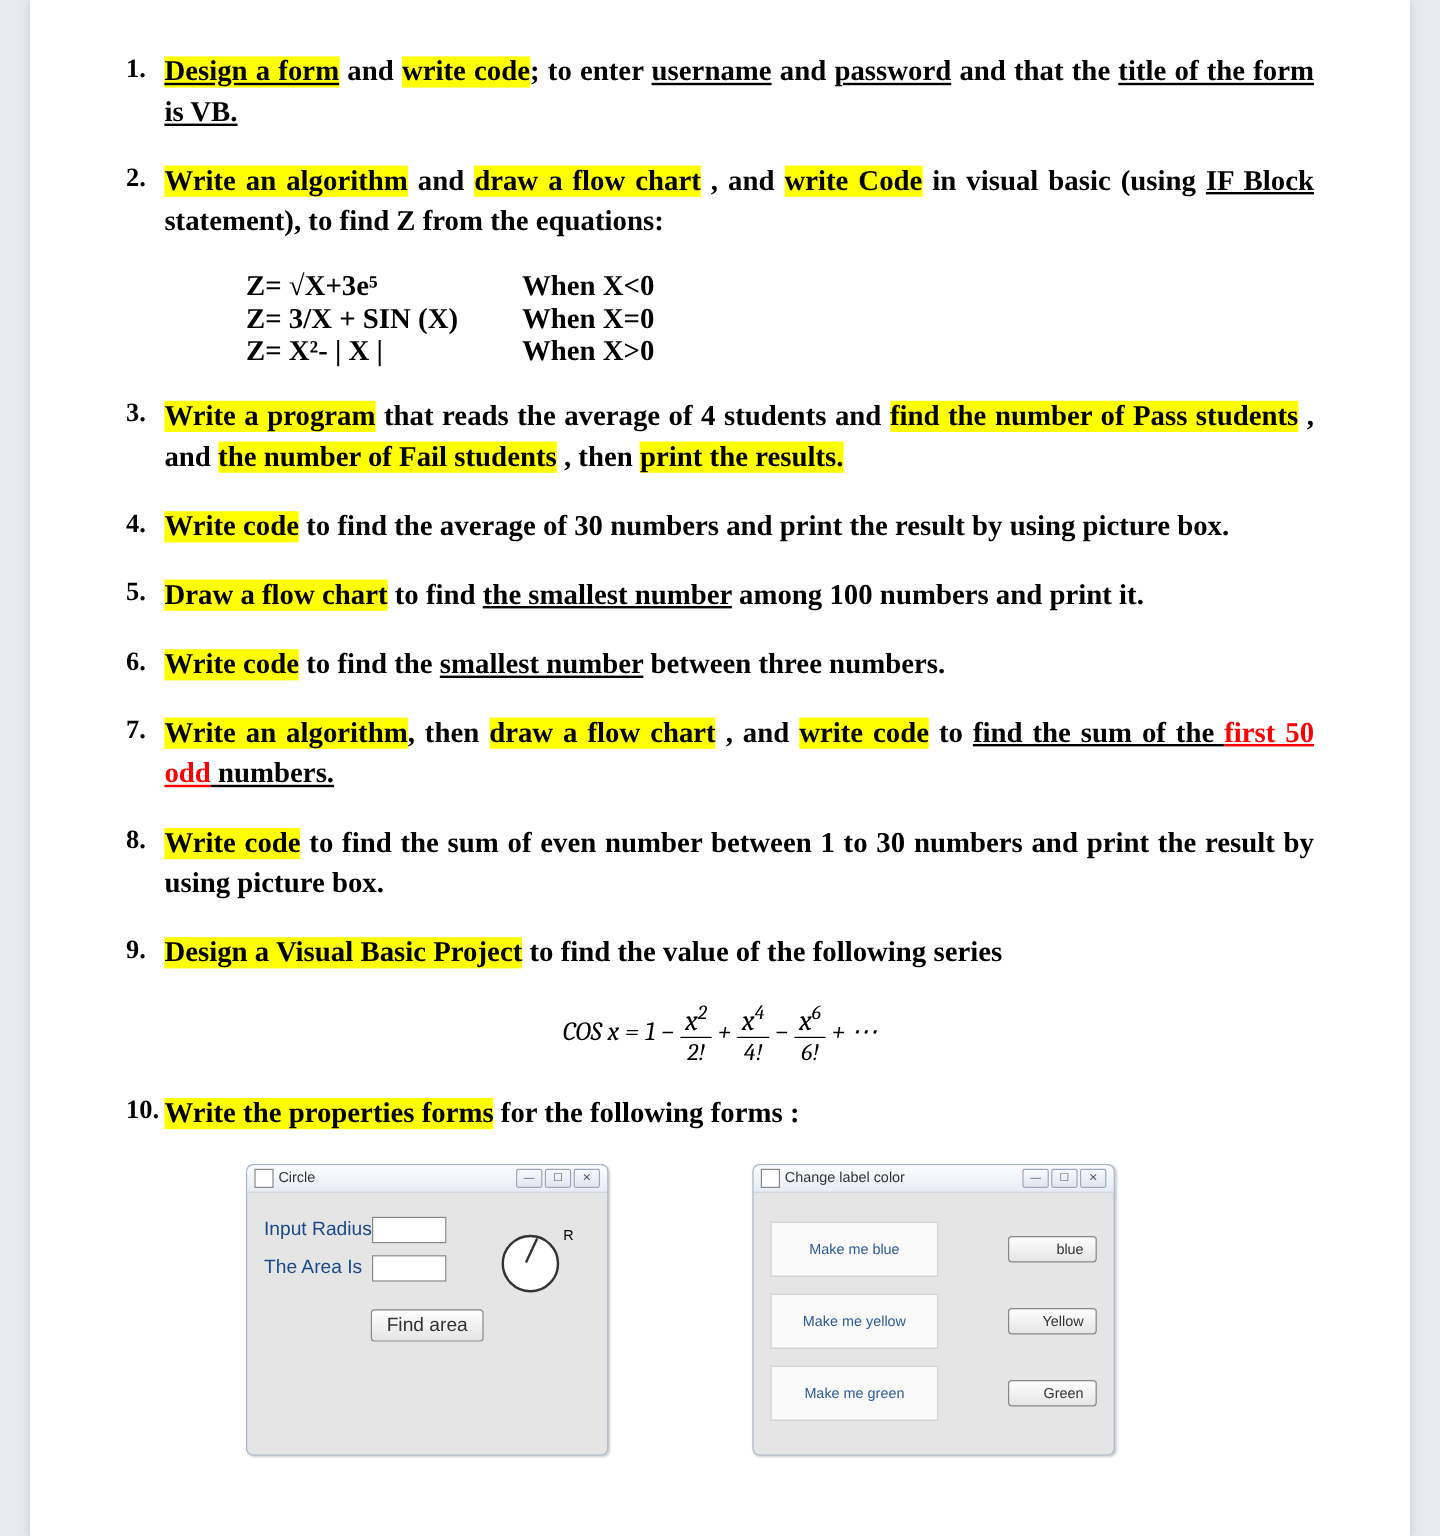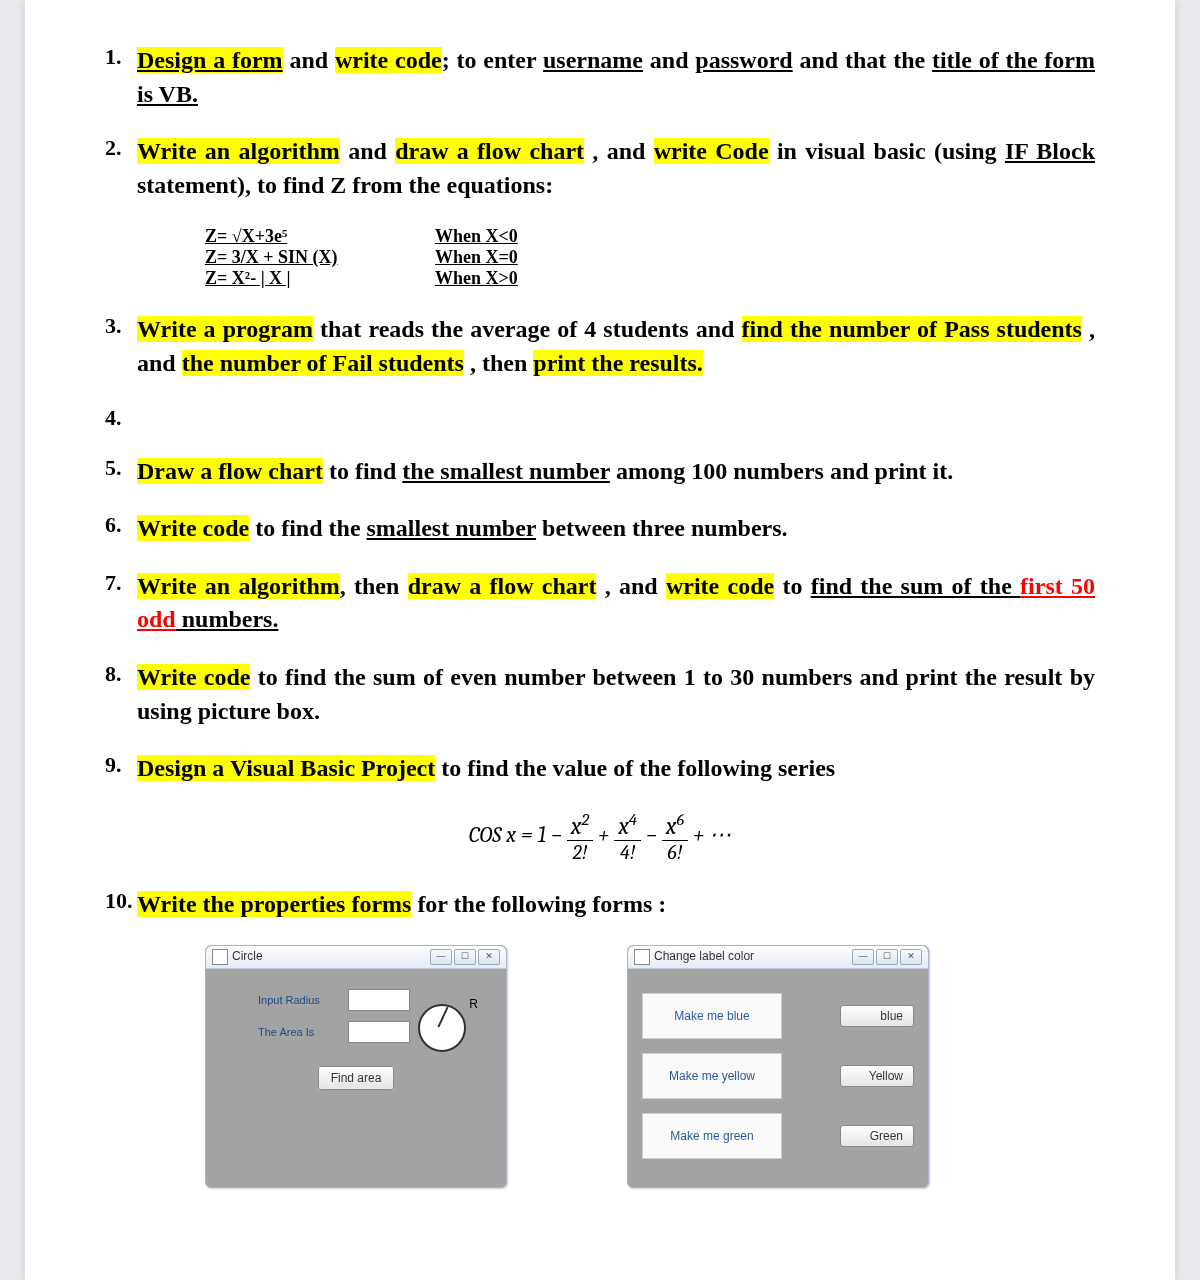"Z= √X+3e⁵" .eqblock { font-size: 18px -> 24px; text-decoration: underline -> none }
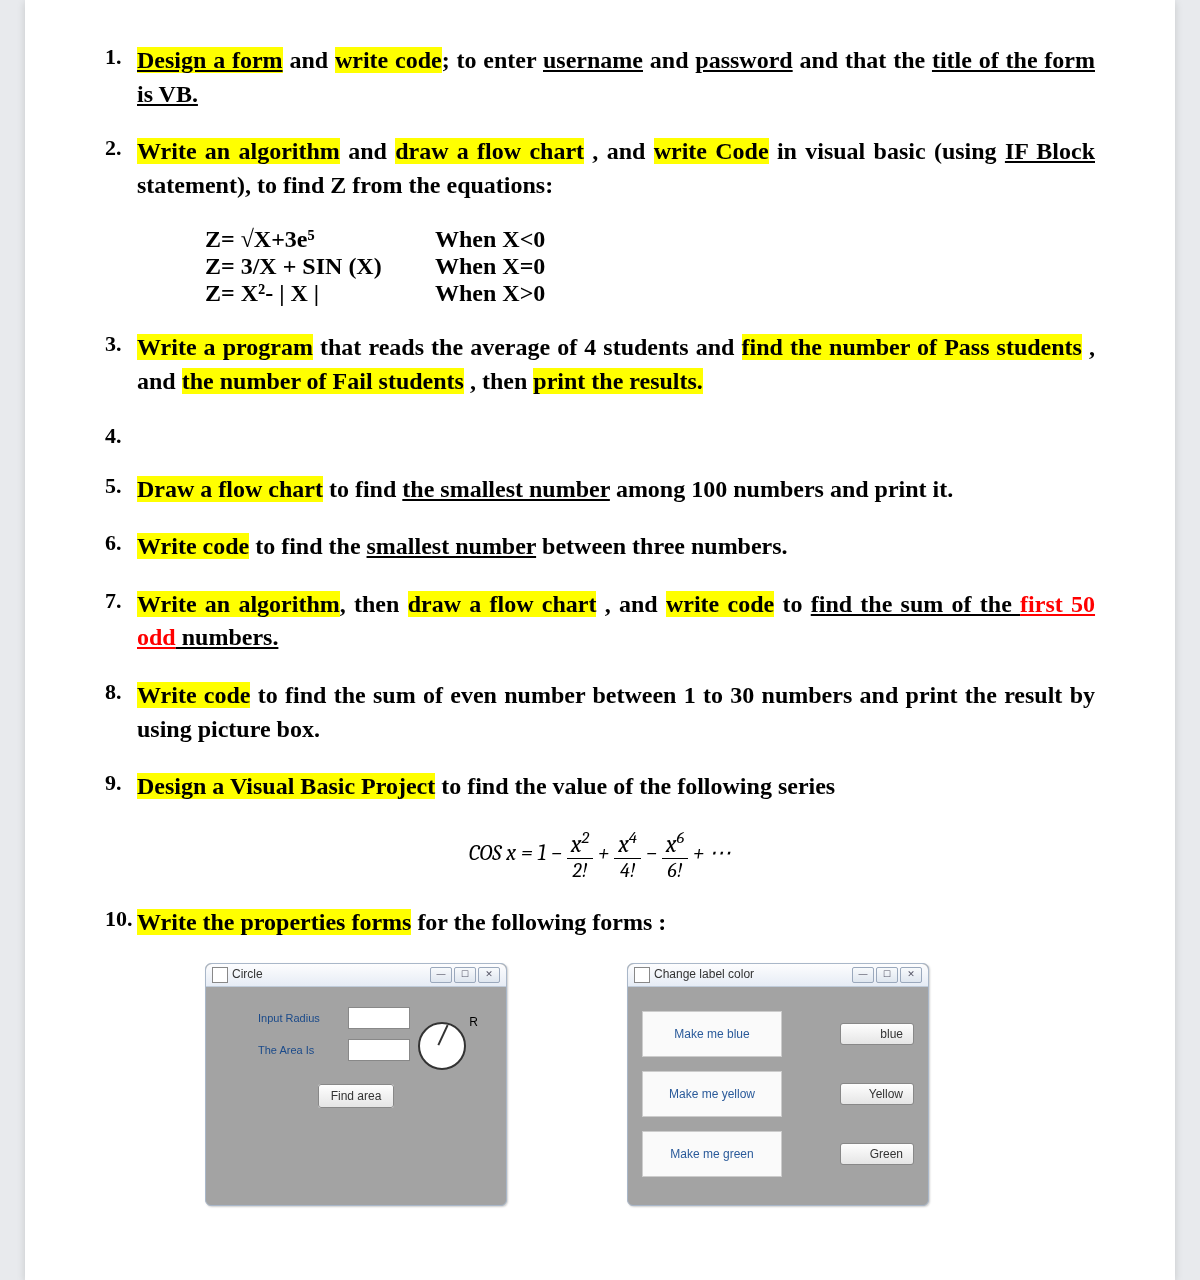"Write code to find the average" span.body { html: none -> <span> <span> </span><span>Write code</span><span> to find the average of 30 numbers and print the result by using picture box.</span> </span> }
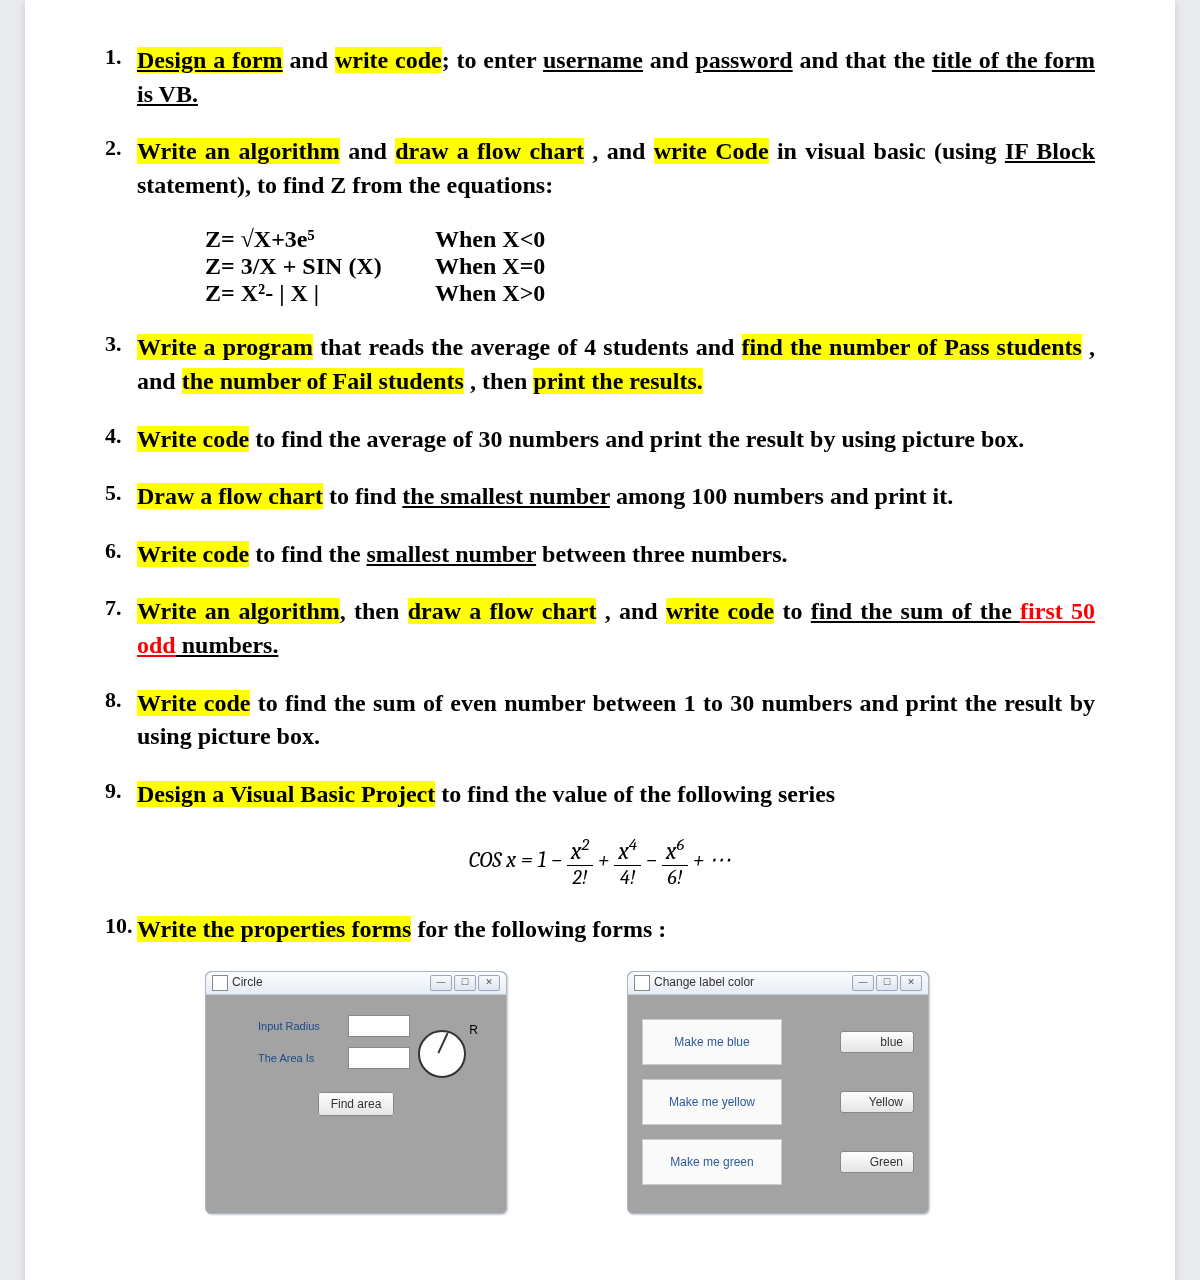"Circle" .vbform { background: #a3a3a3 -> #e5e5e5 }
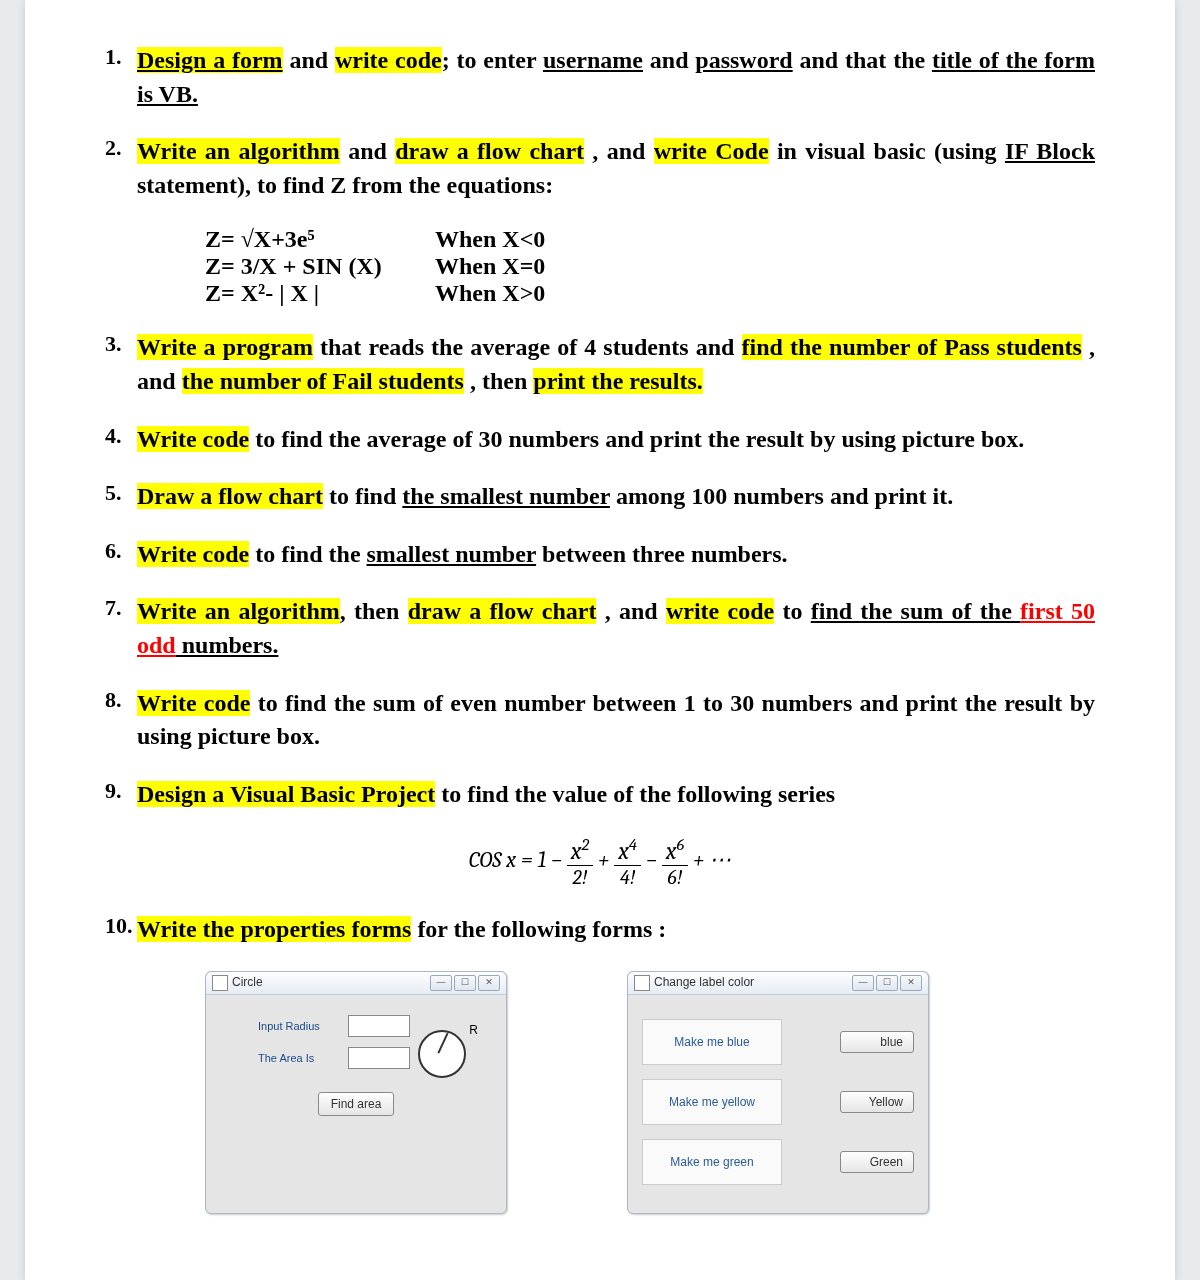"Input Radius" .flabel { font-size: 11px -> 16px; margin-left: 38px -> none }
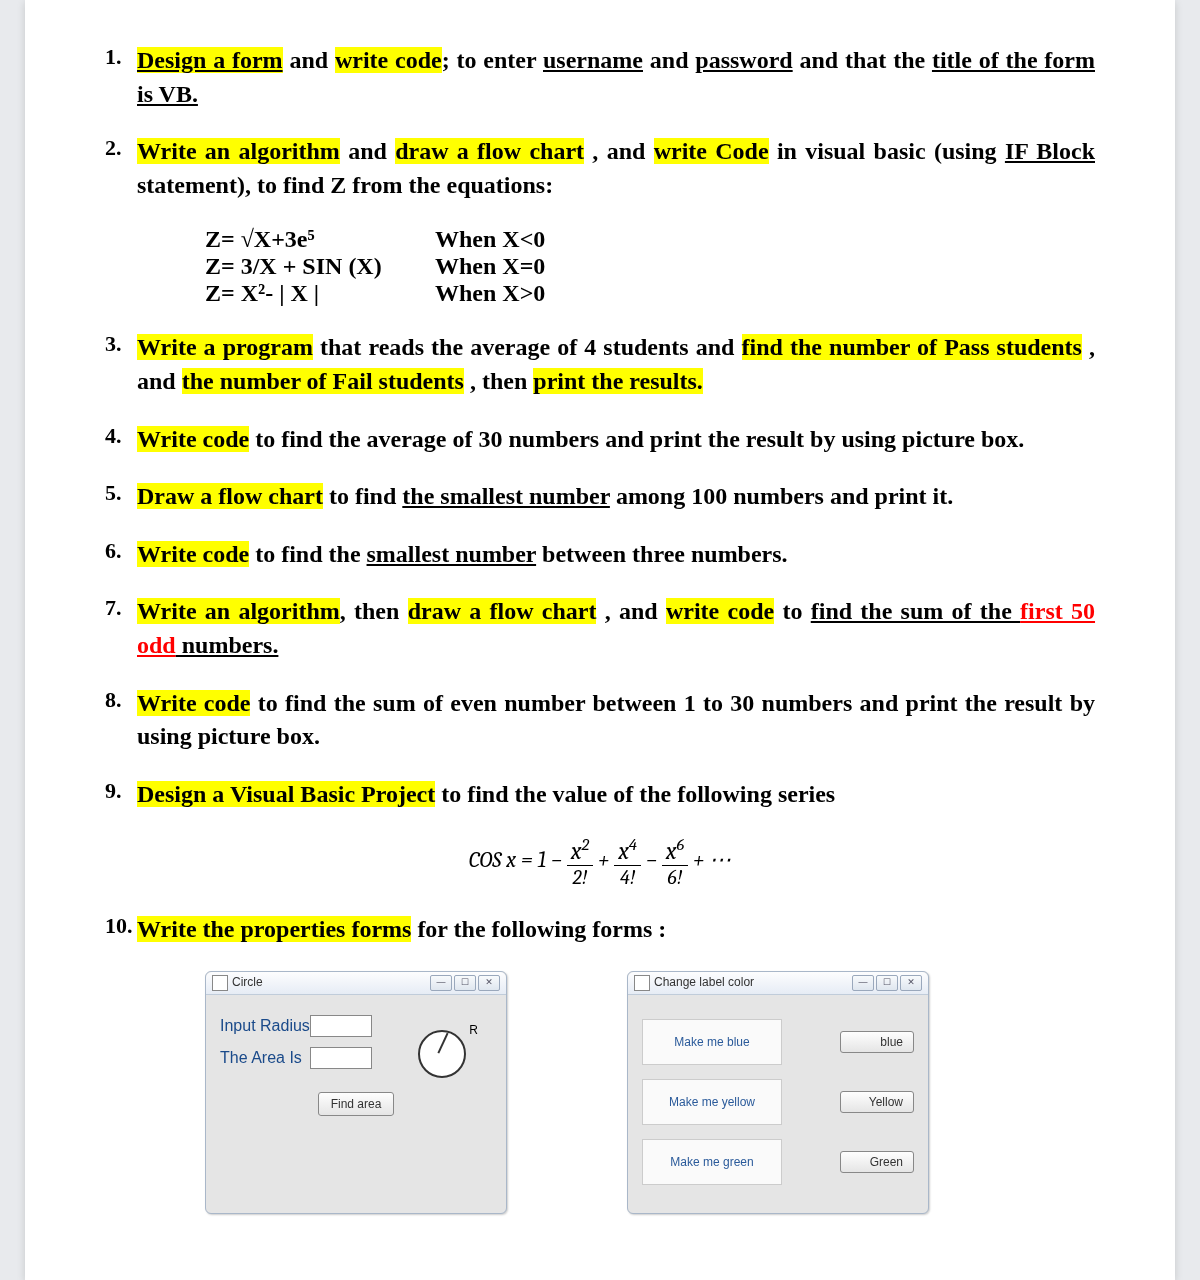"Find area" .fbtn { font-size: 12px -> 16px }
